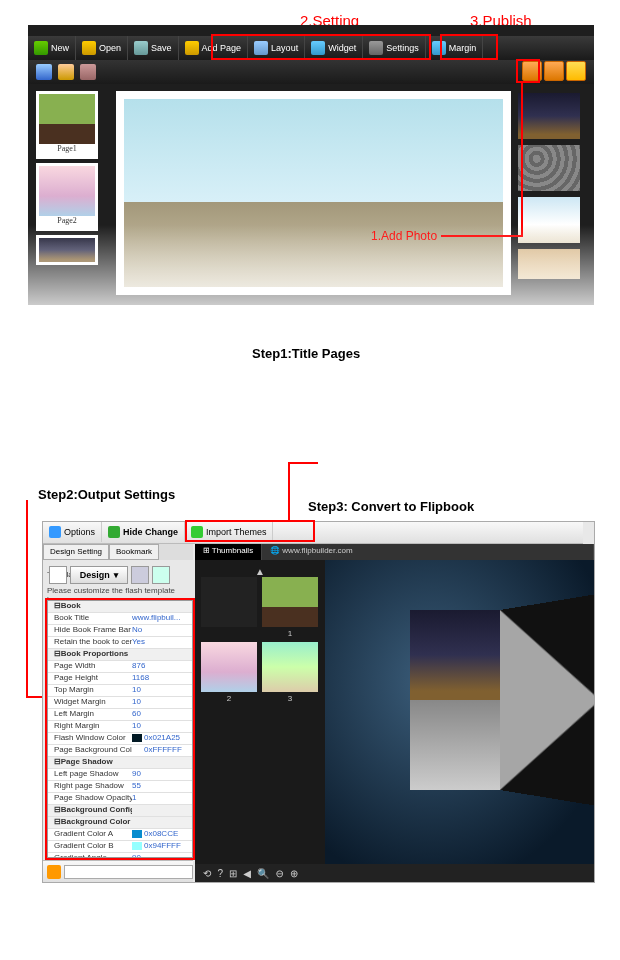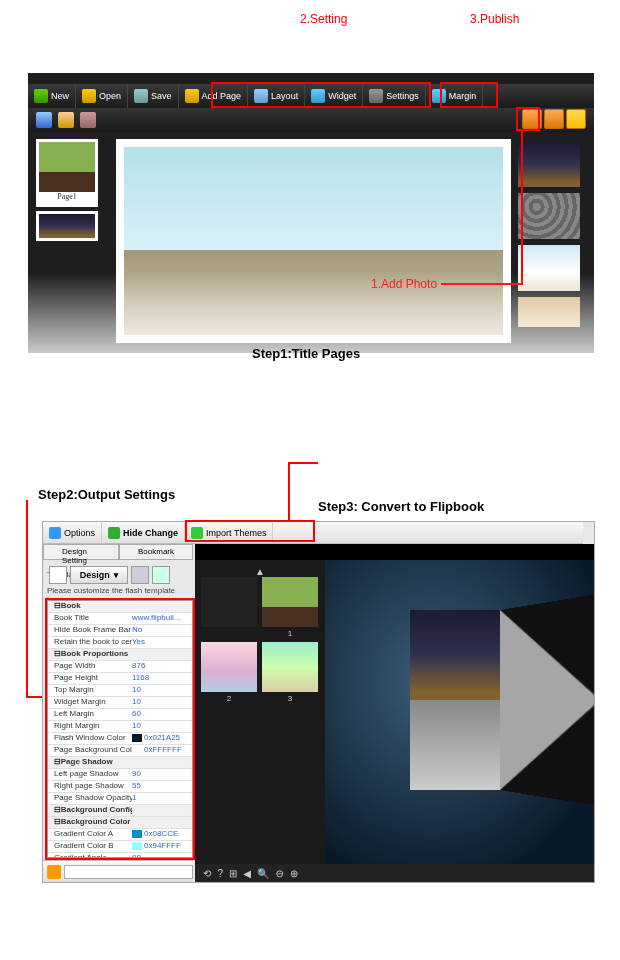"2.Setting" .red-label { font-size: 12px -> 15px }
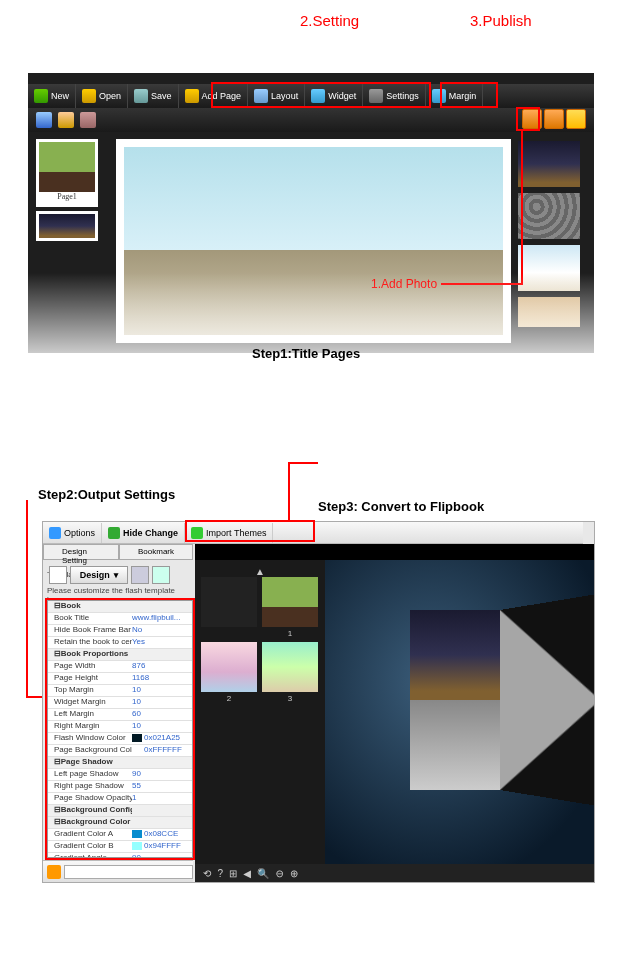"New" .top-editor { margin-top: 48px -> none }
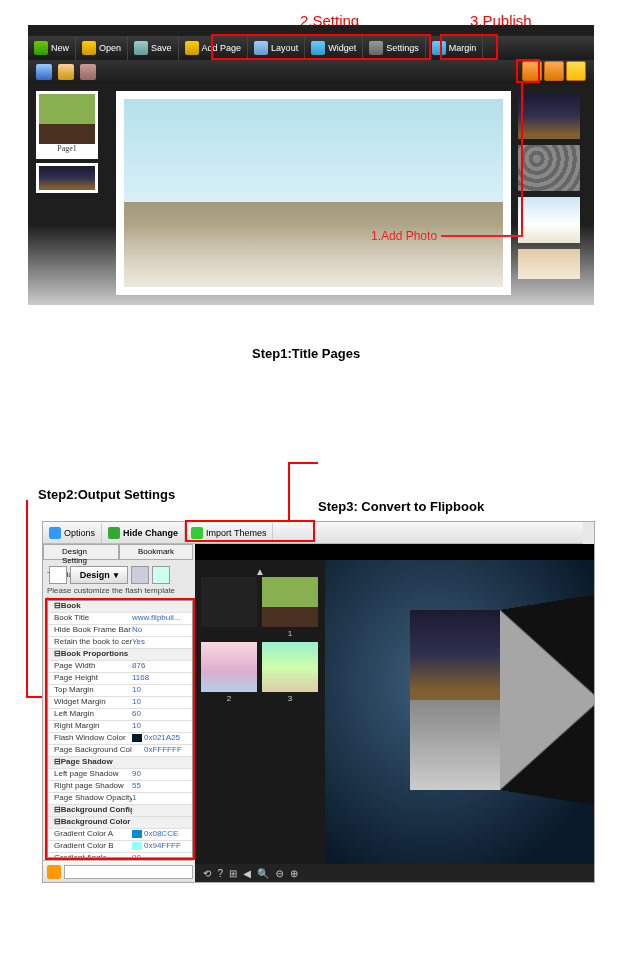"Page2" div.thumb-box { html: none -> <div> <div></div> <div>Page2</div> </div> }
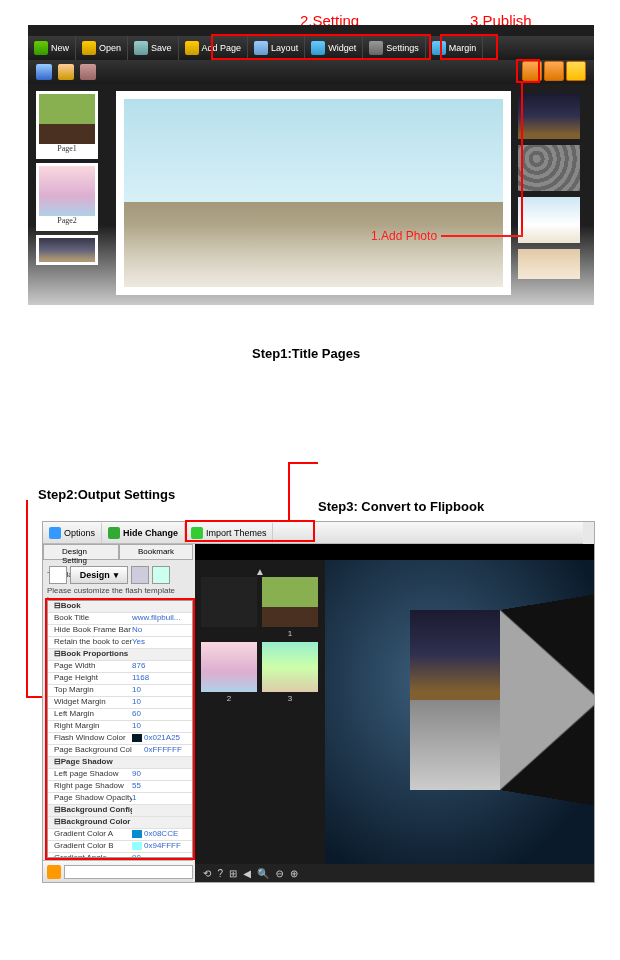"Step3: Convert to Flipbook" div.step-title { left: 318px -> 308px }
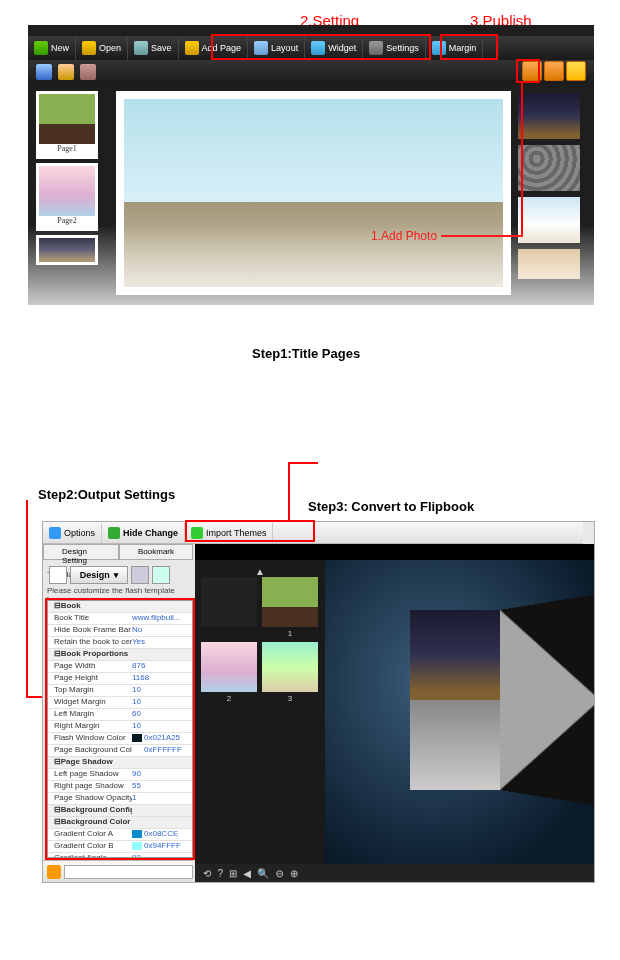"Options" .bot-tb { align-items: center -> none }
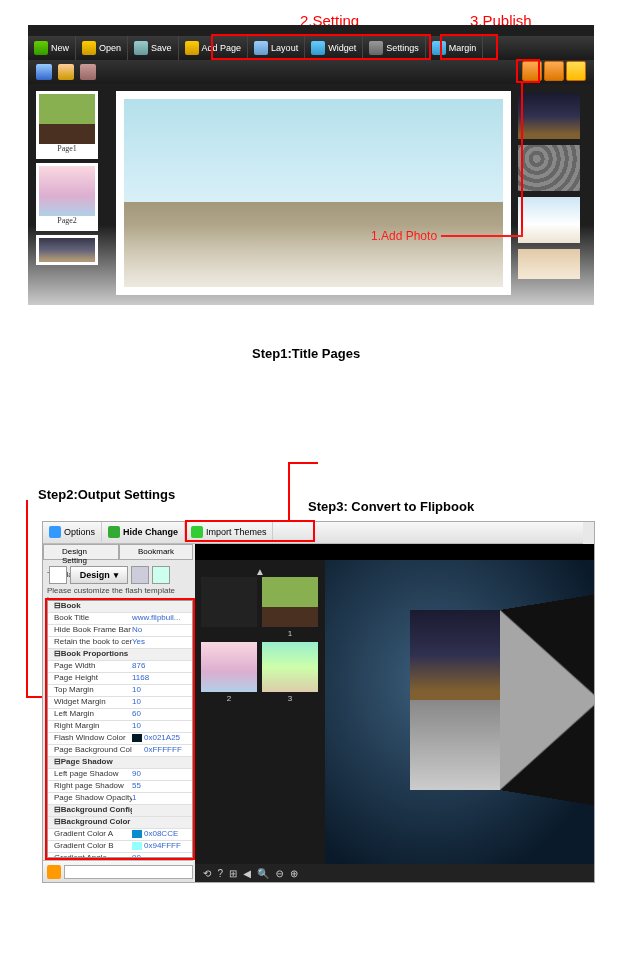"Design Setting" .tab { padding: 2px 18px -> 2px 6px }
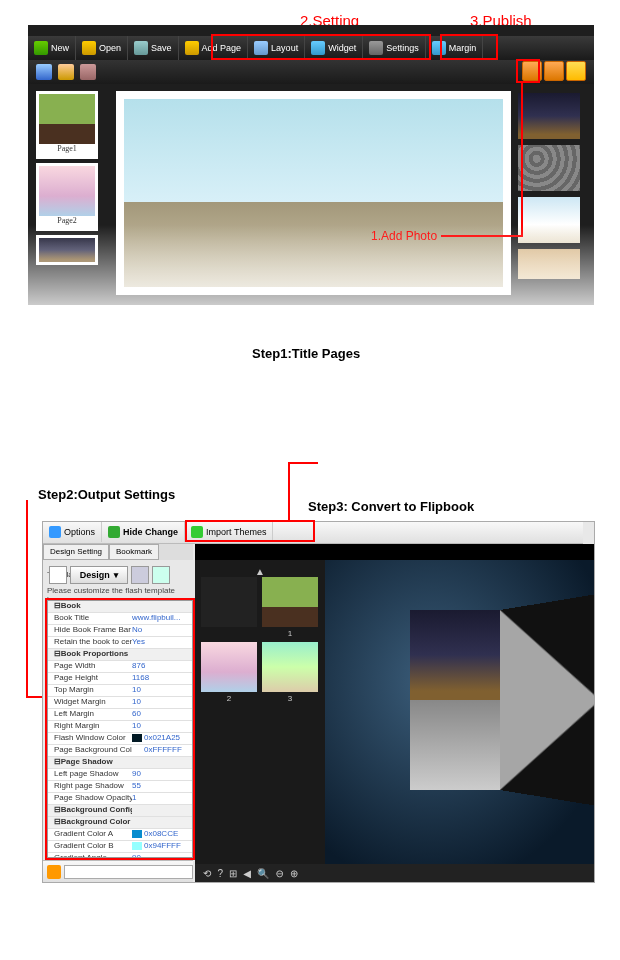"⊞ Thumbnails" div.preview-tabs { html: none -> <div> <div><span>⊞</span> <span>Thumbnails</span></div> <div><span>🌐</span> <span>www.flipbuilder.com</span></div> </div> }
